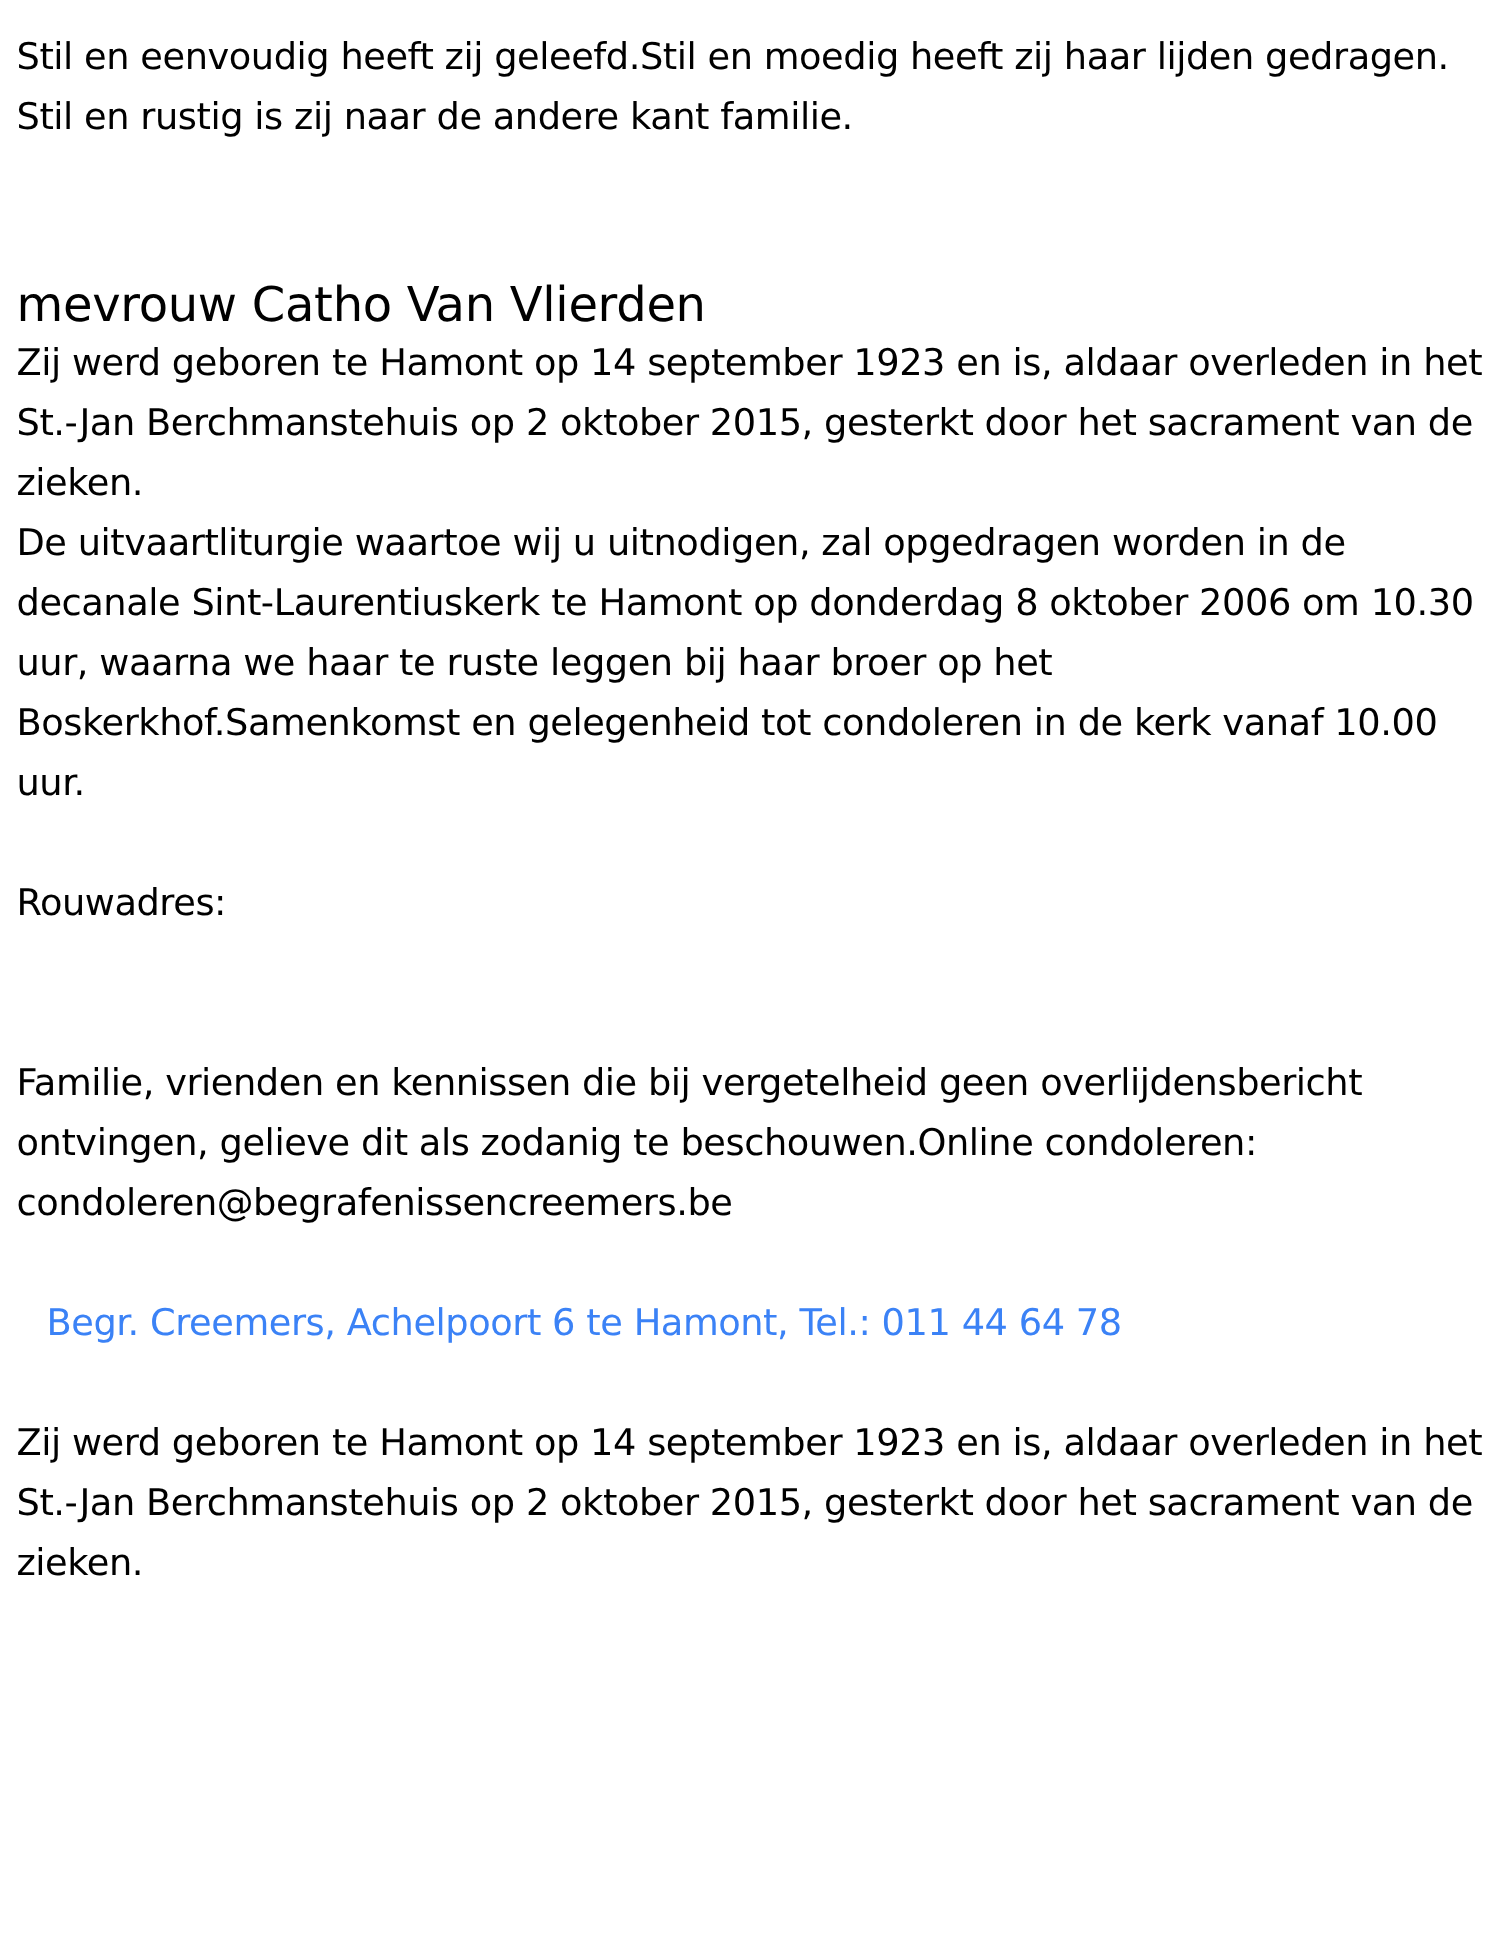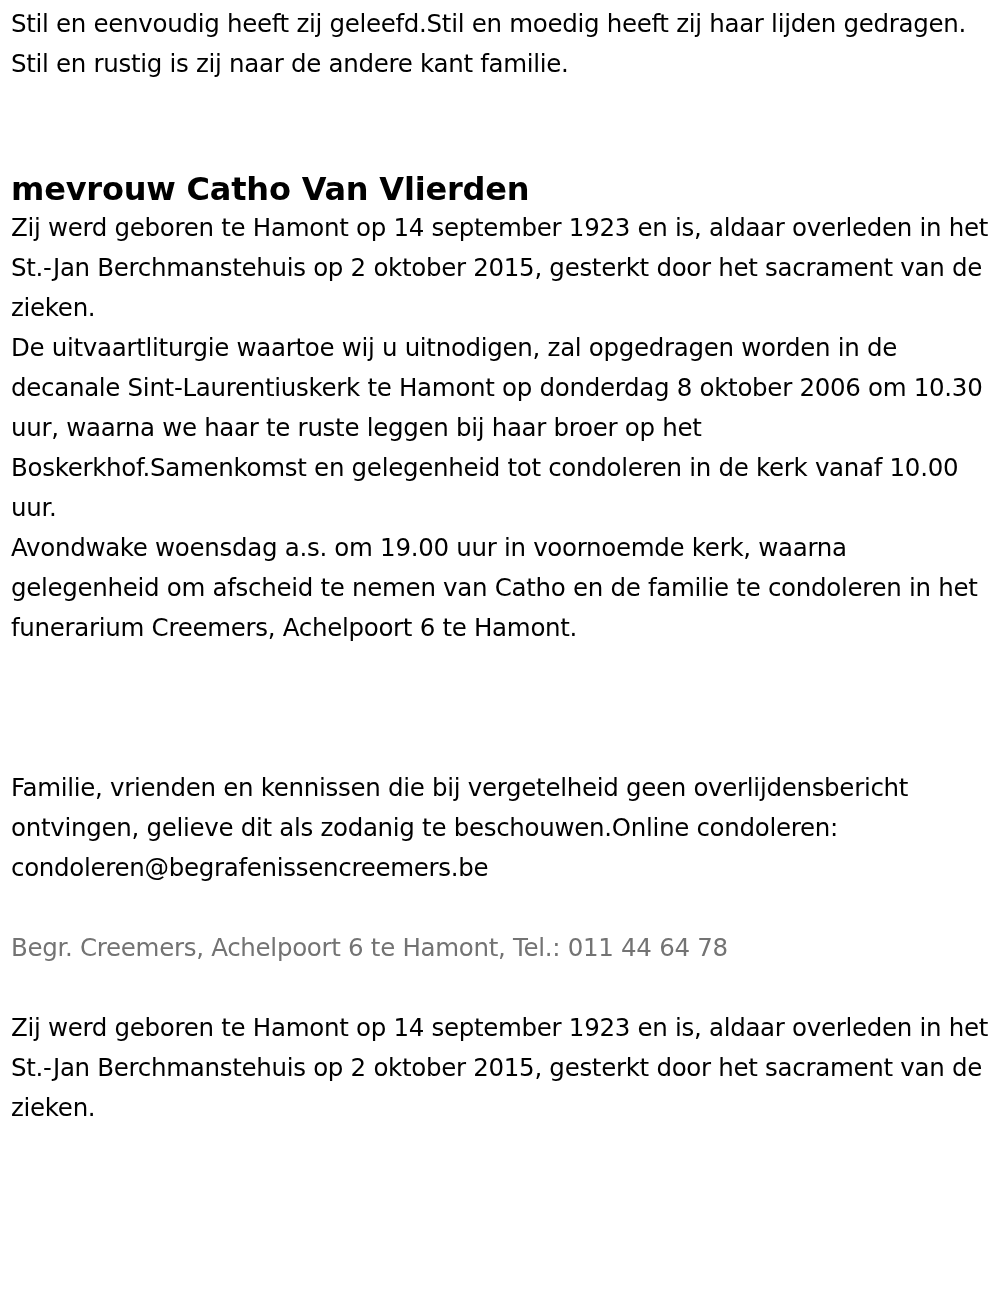"Stil en eenvoudig heeft zij" .page { padding: 4px 11px 0 11px -> 18px 11px 0 11px }
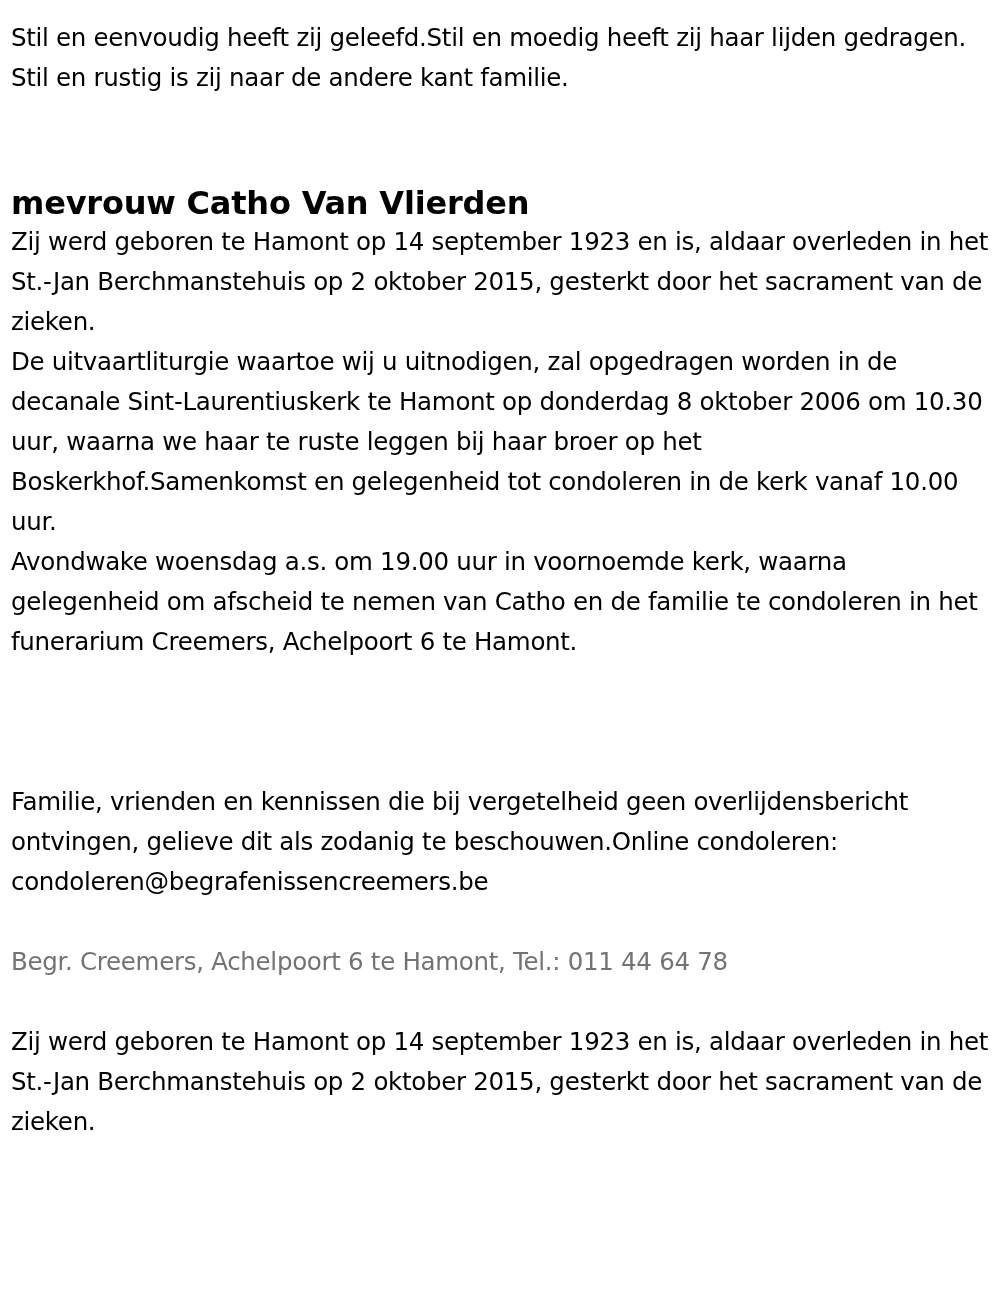"mevrouw Catho Van Vlierden" .name { font-weight: bold -> normal }
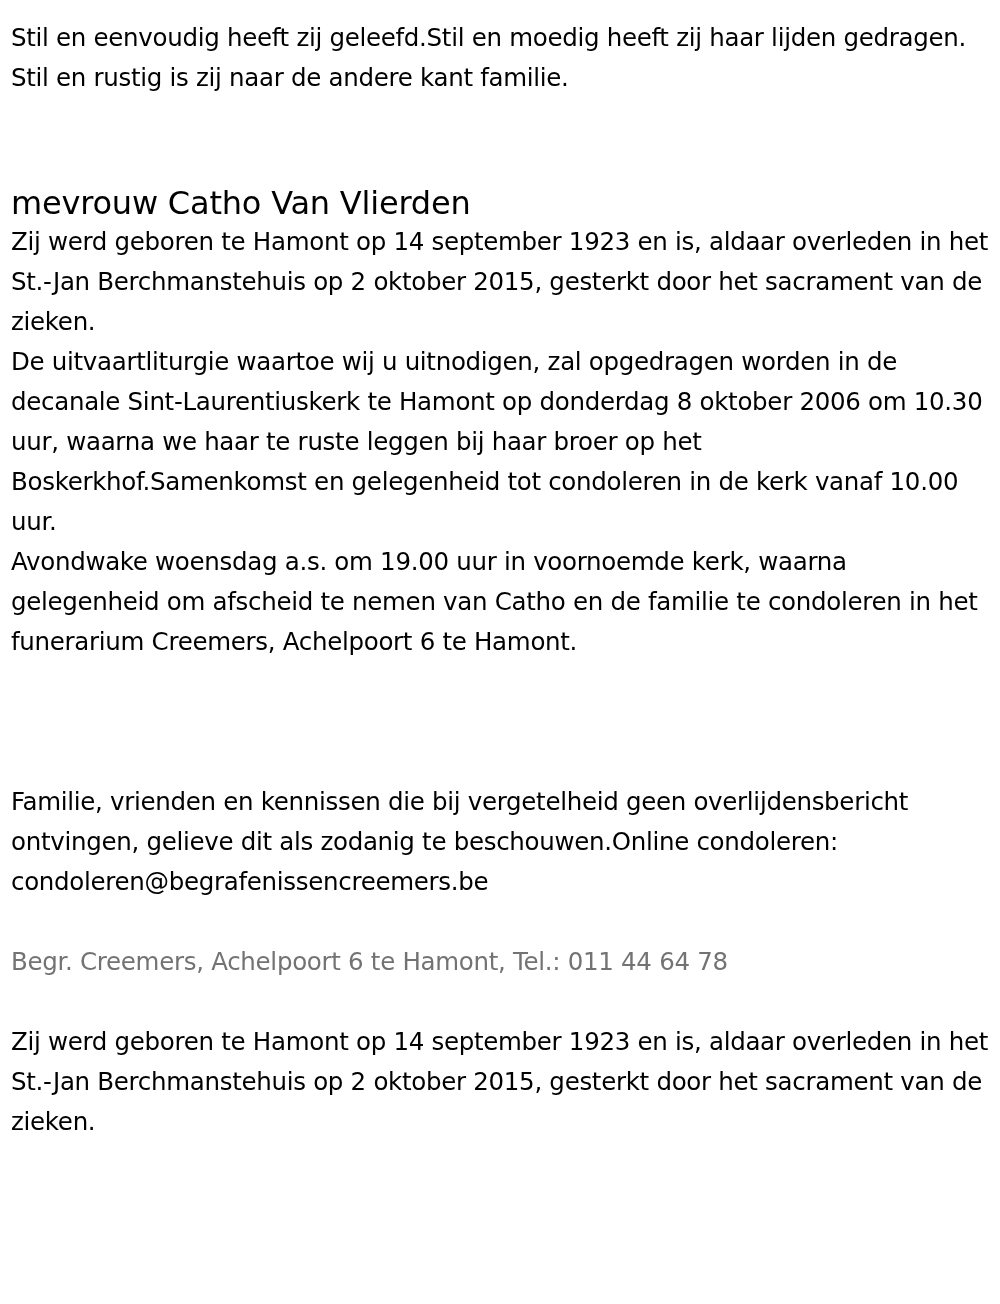"Avondwake woensdag a.s. om 19.00" p.para { html: <p>Avondwake woensdag a.s. om 19.00 uur in voornoemde kerk, waarna gelegenheid om afscheid te nemen van Catho en de familie te condoleren in het funerarium Creemers, Achelpoort 6 te Hamont.</p> -> none }
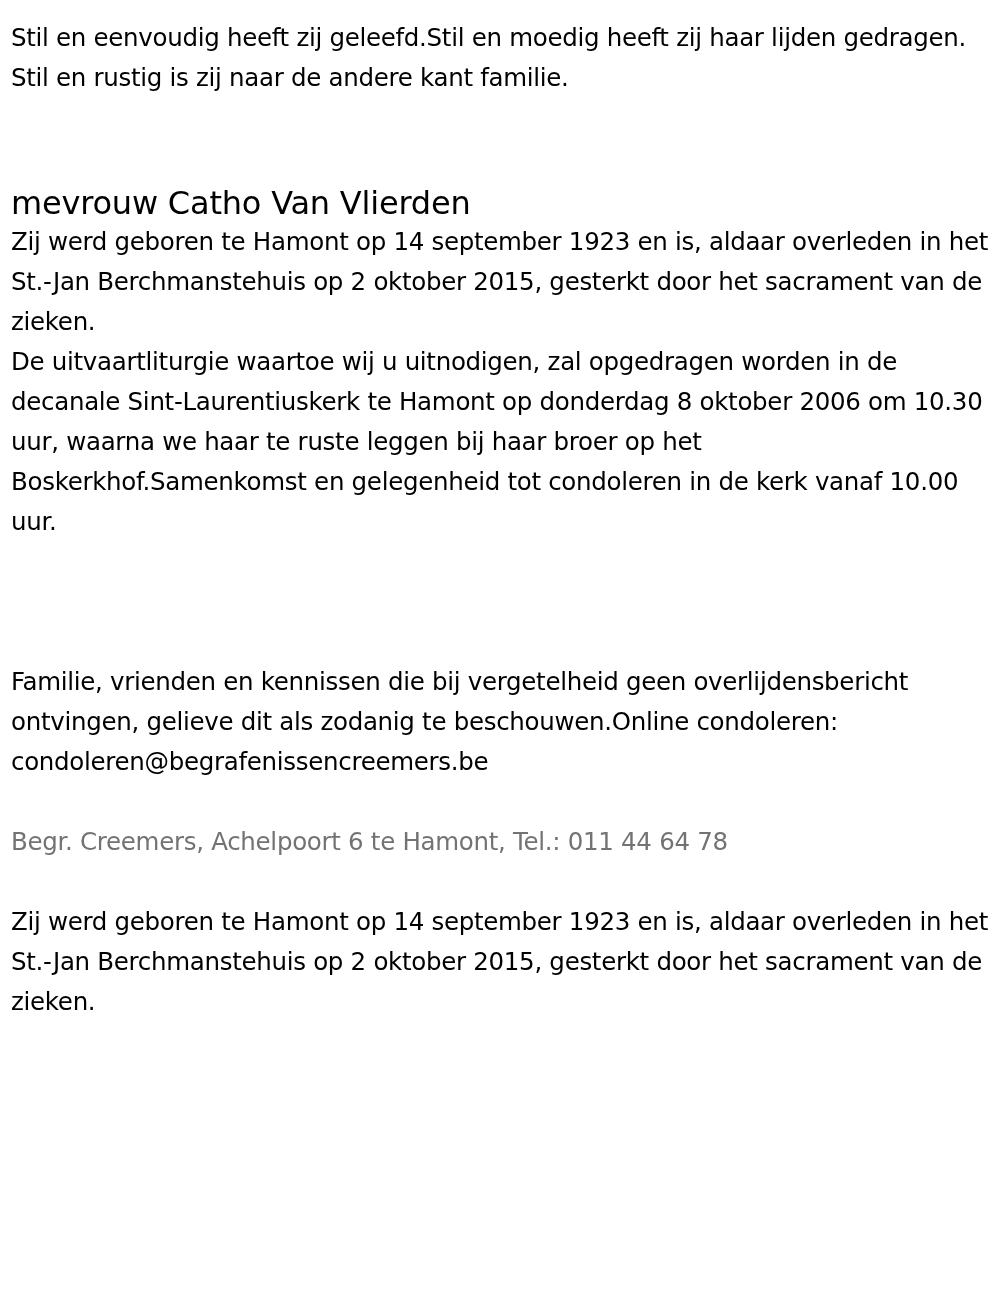"Rouwadres:" p.para { html: none -> <p>Rouwadres:</p> }
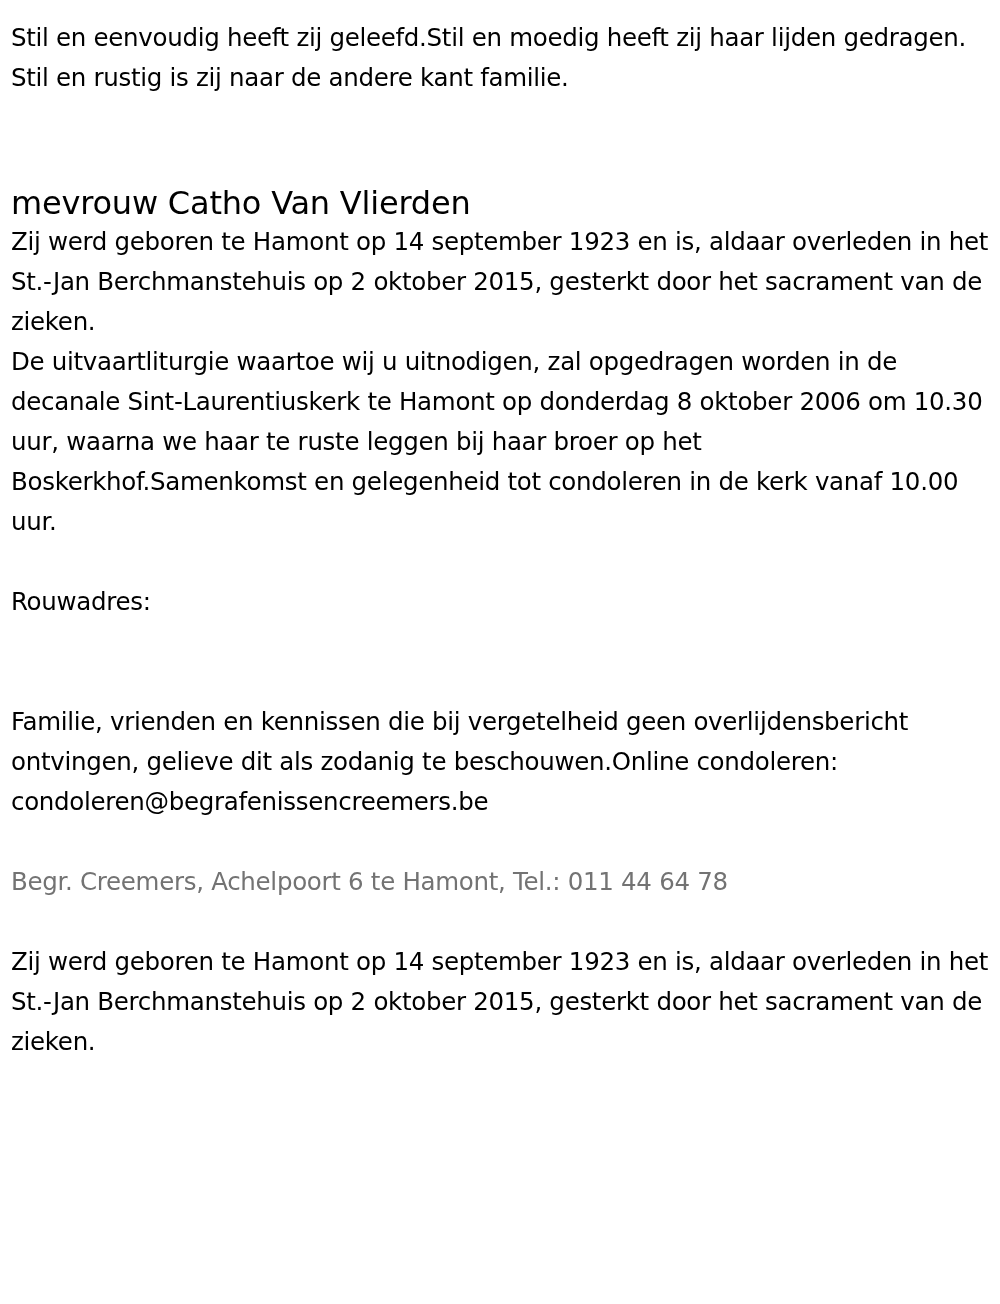"Begr. Creemers, Achelpoort 6 te" .footer-note { color: #737373 -> #3b82f6; margin-left: none -> 20px }
